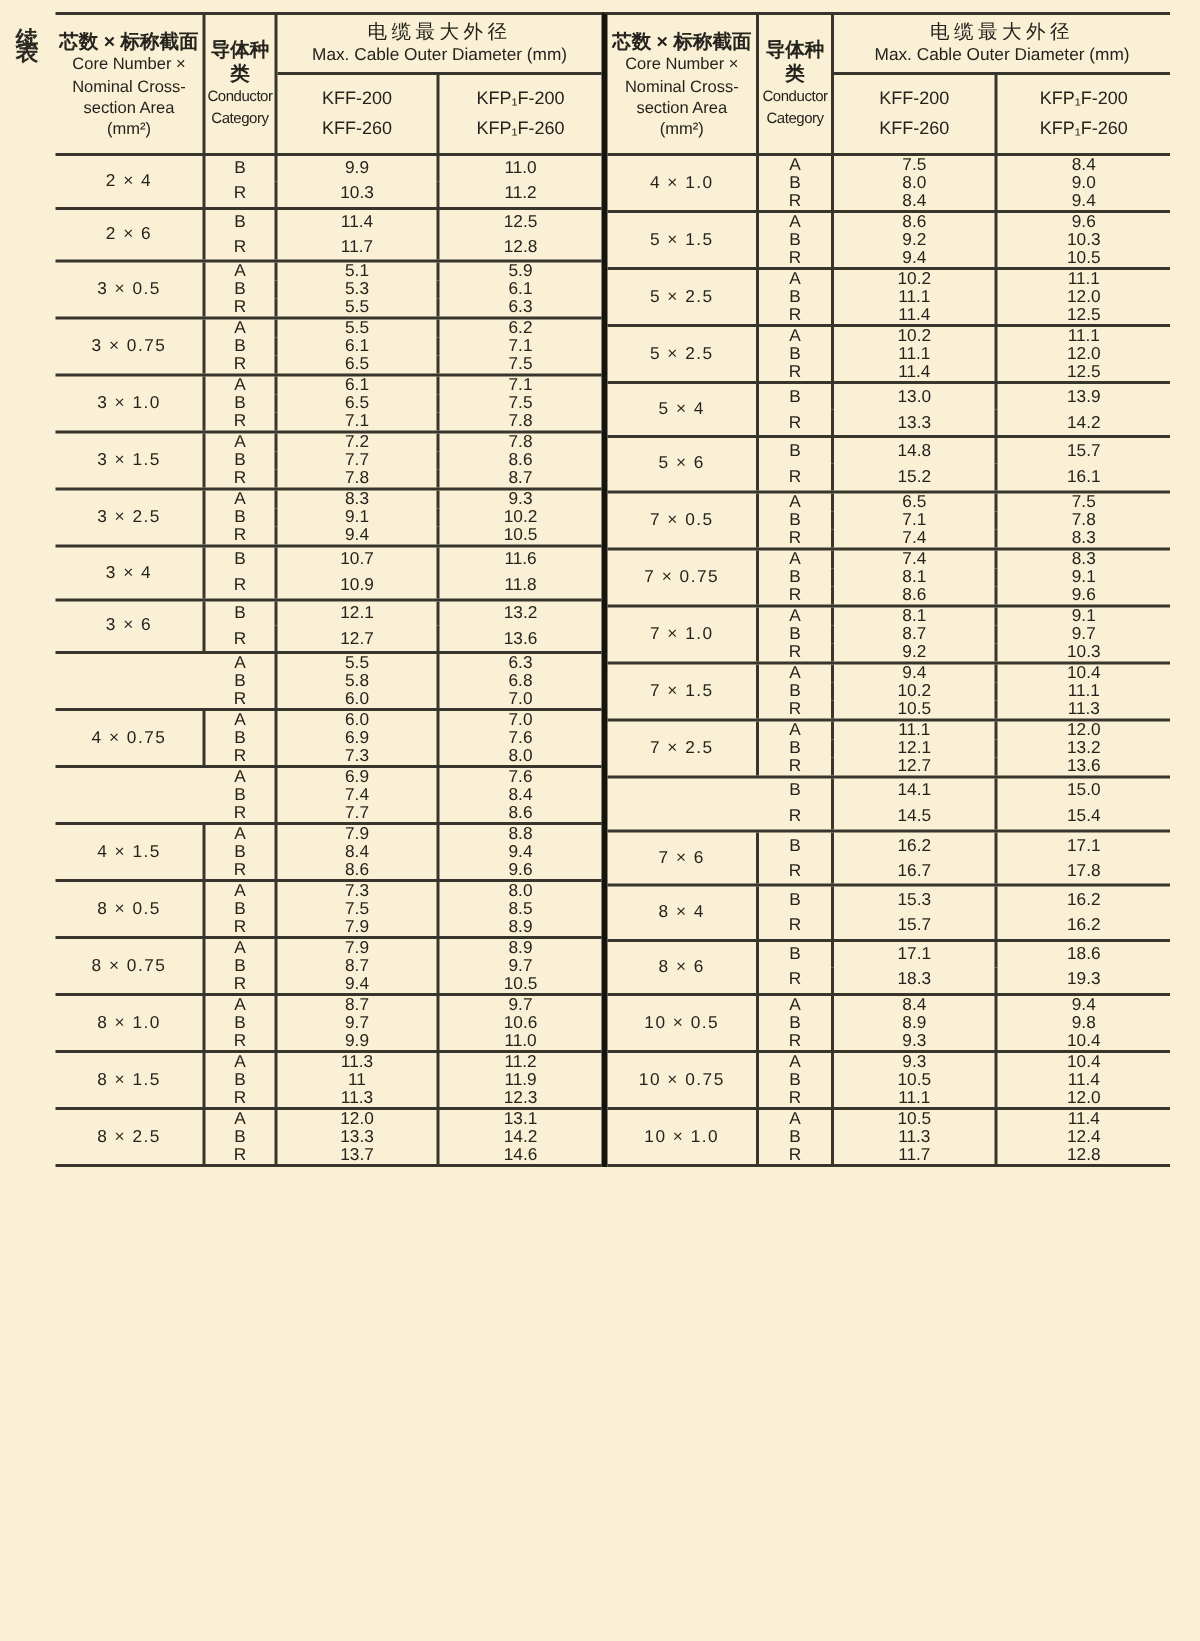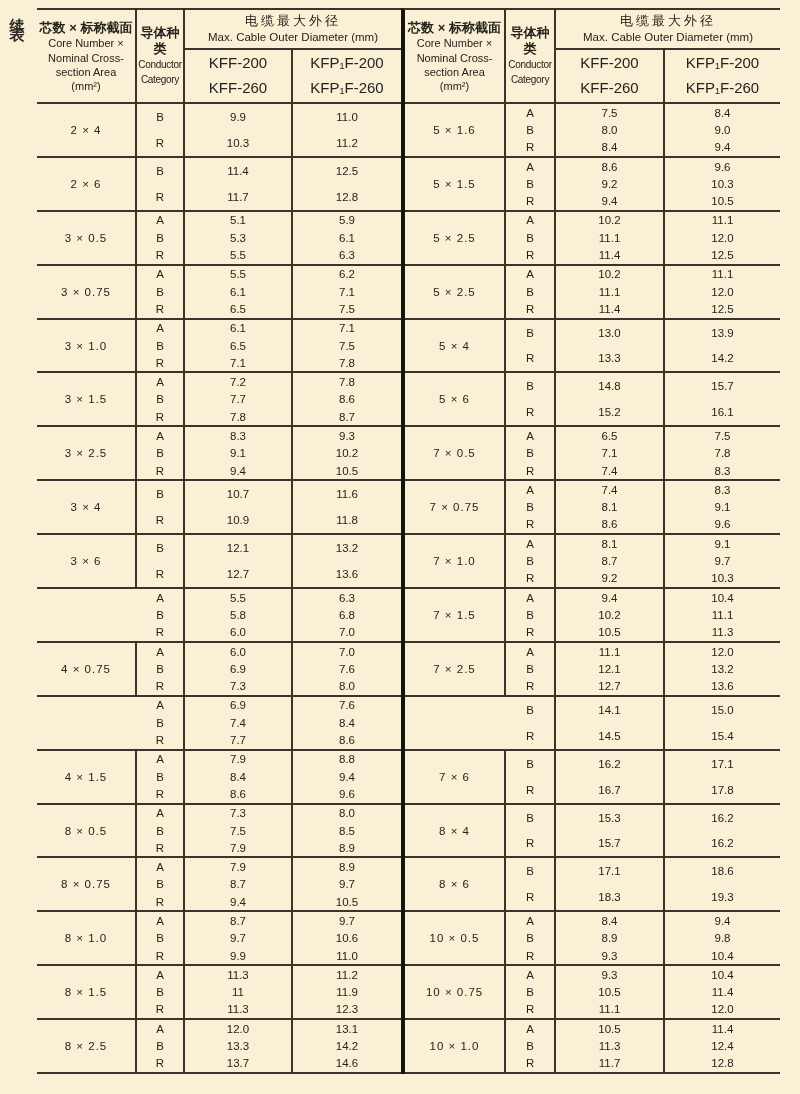"芯数 × 标称截面" .tables { height: 1066px -> 770px }
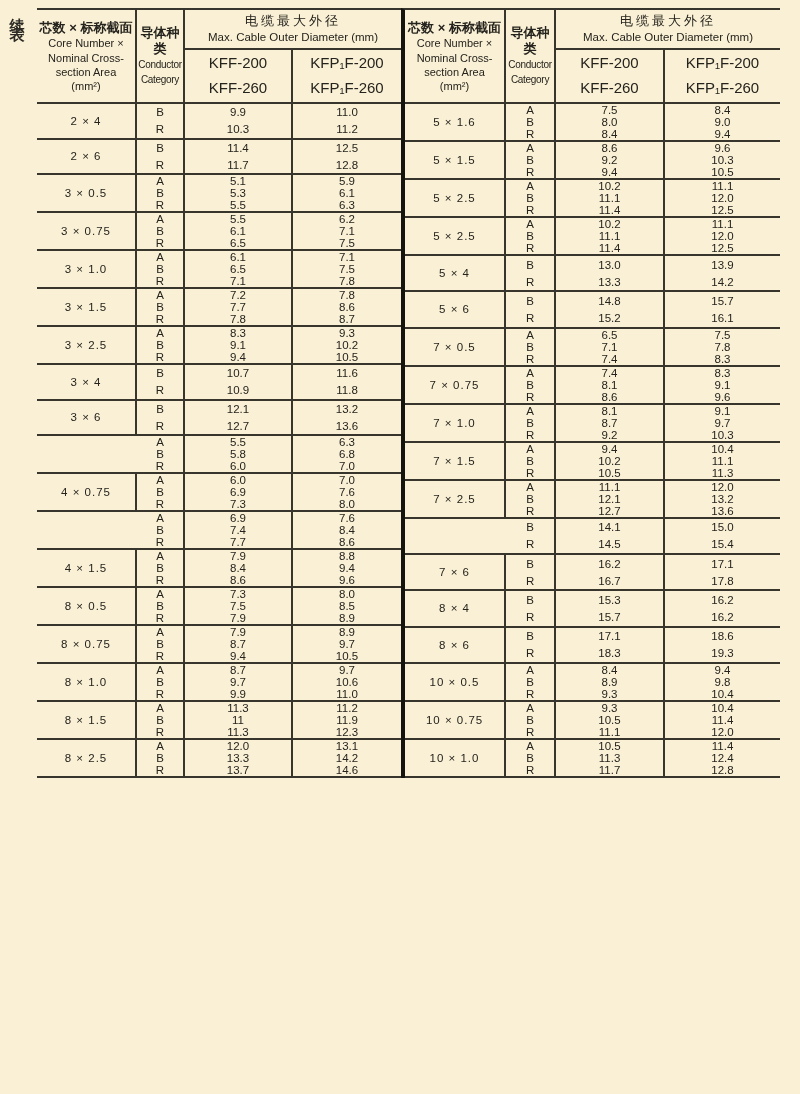"KFF-200" .h-kff .ln,.h-kfp .ln { font-size: 15px -> 12px }
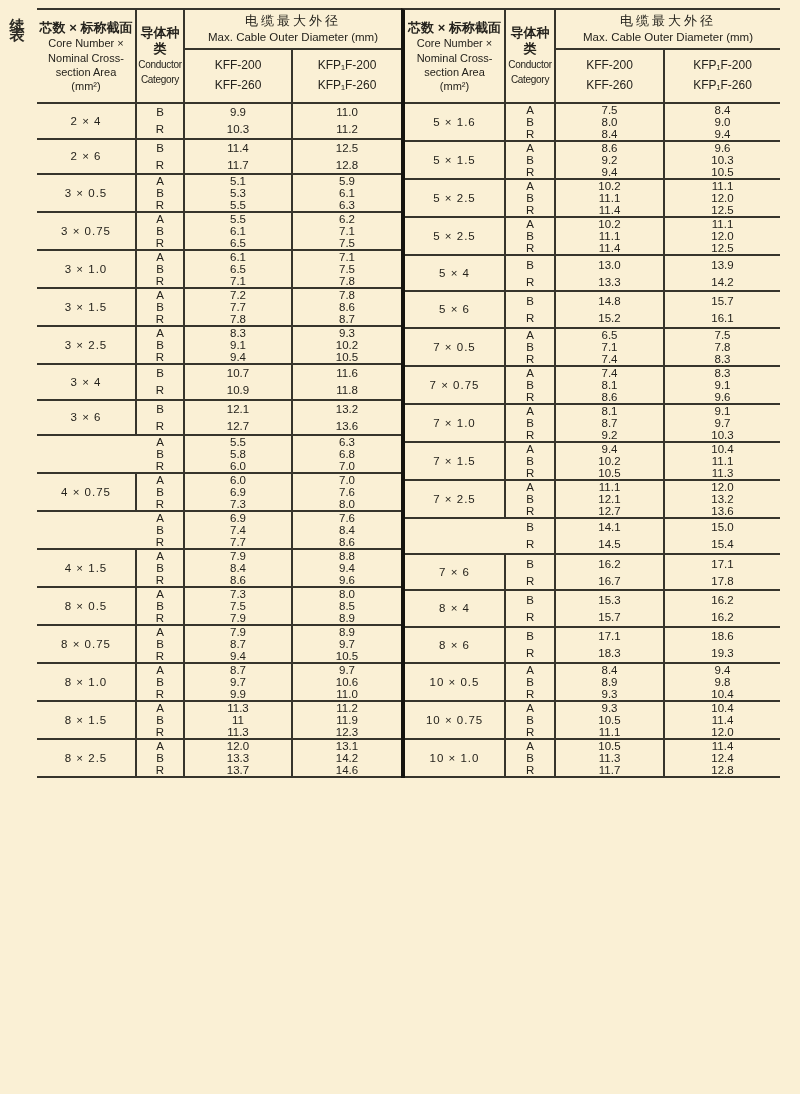"5 × 1.6" div.cell { text: 5 × 1.6 -> 4 × 1.0 }
